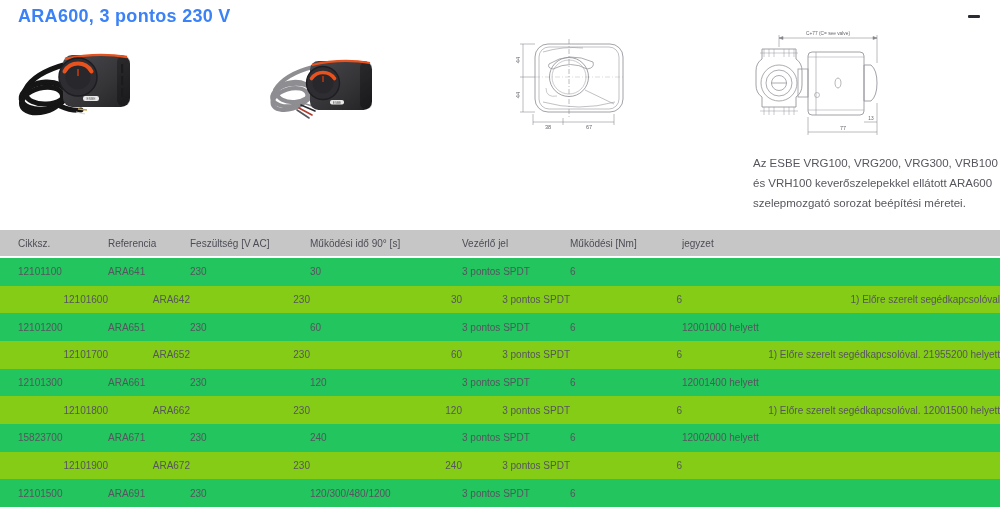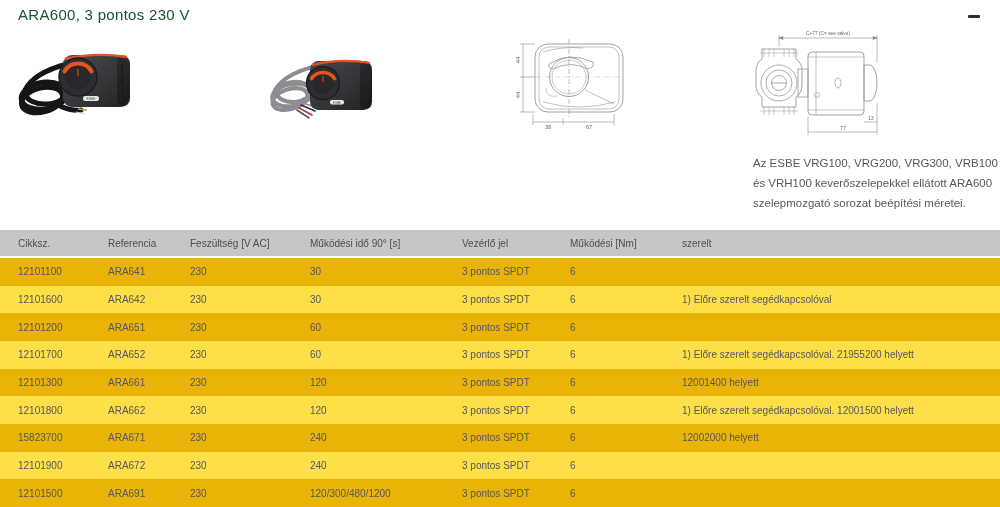"ARA600, 3 pontos 230 V" .title { color: #14532d -> #3b82f6; font-size: 15px -> 18px; font-weight: normal -> bold }
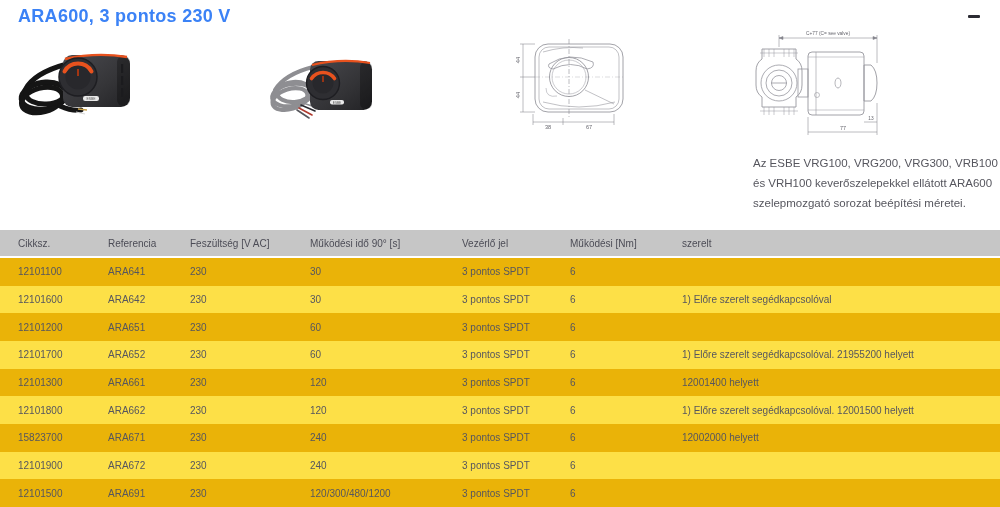"szerelt" div.tcell { text: szerelt -> jegyzet }
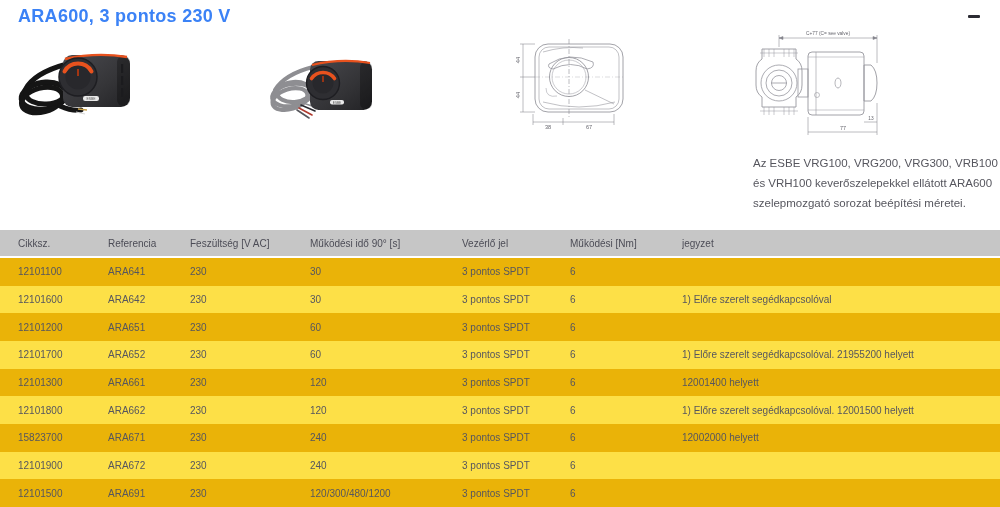"12101100" .trow { background: #eab308 -> #22c55e }
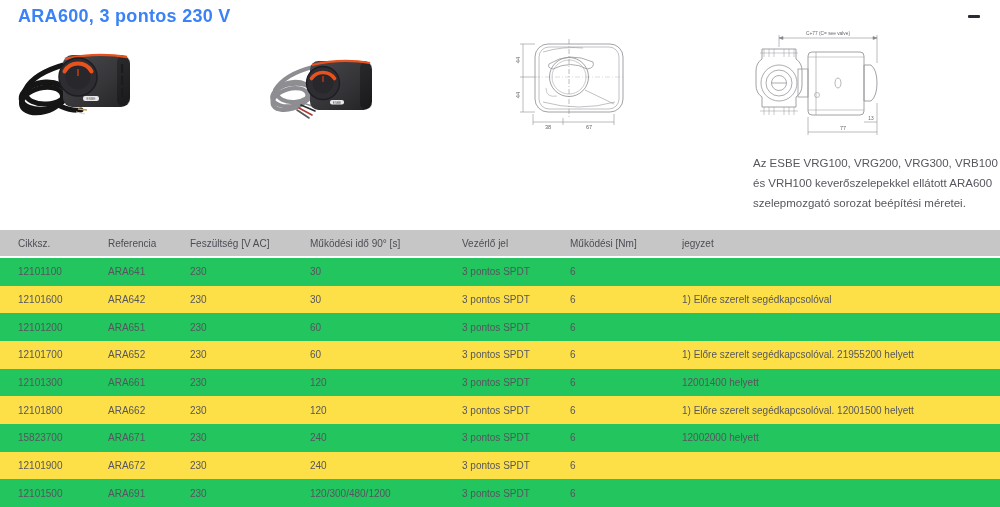"12101600" .trow.alt { background: #fde047 -> #84cc16; text-align: none -> right }
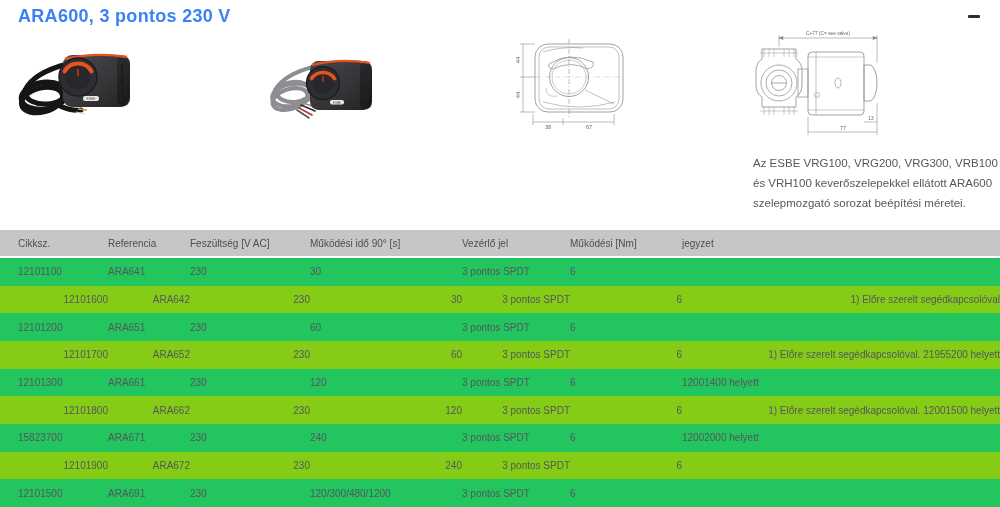"12001000 helyett" div.tcell { html: none -> <div>12001000 helyett</div> }
